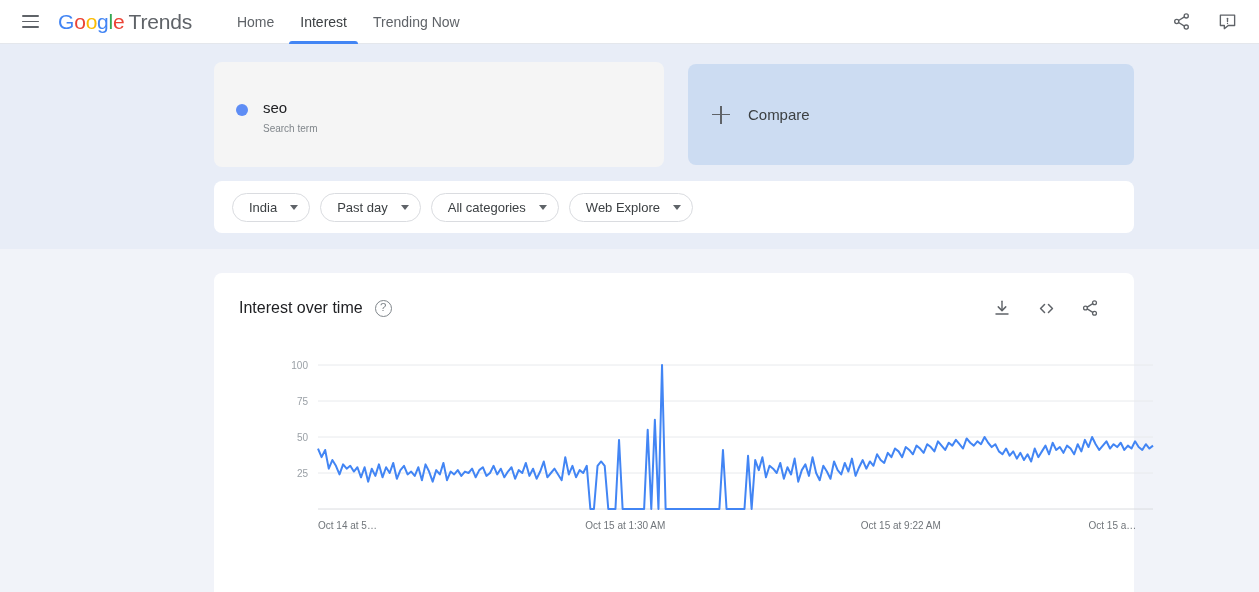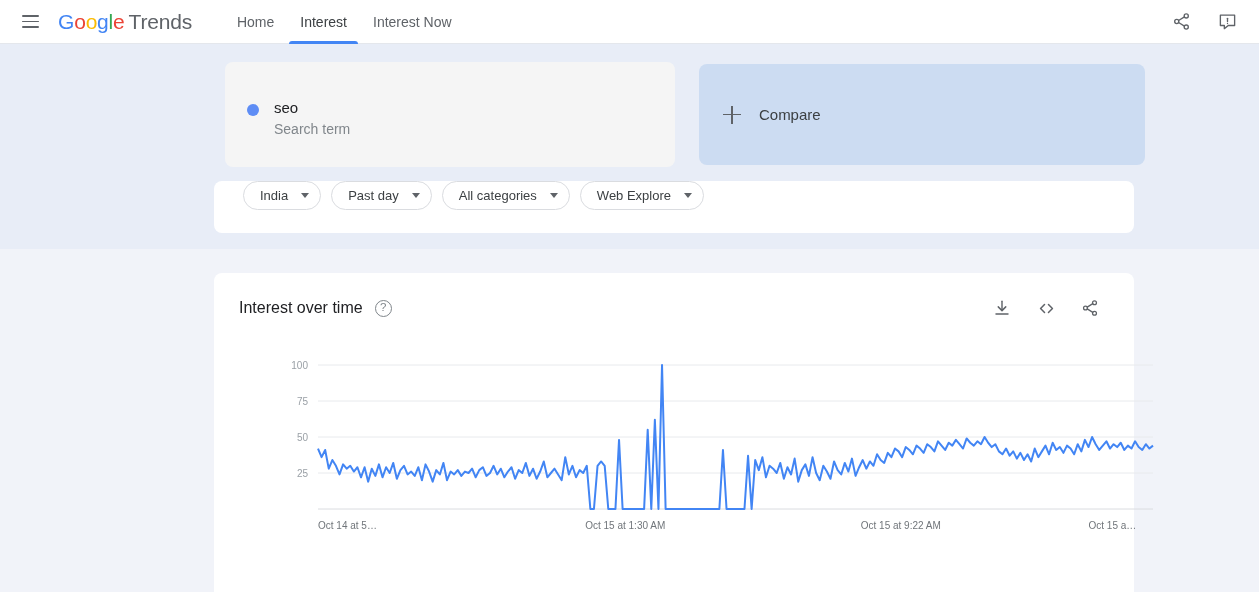"Interest Now" div.navtab { text: Interest -> Trending }
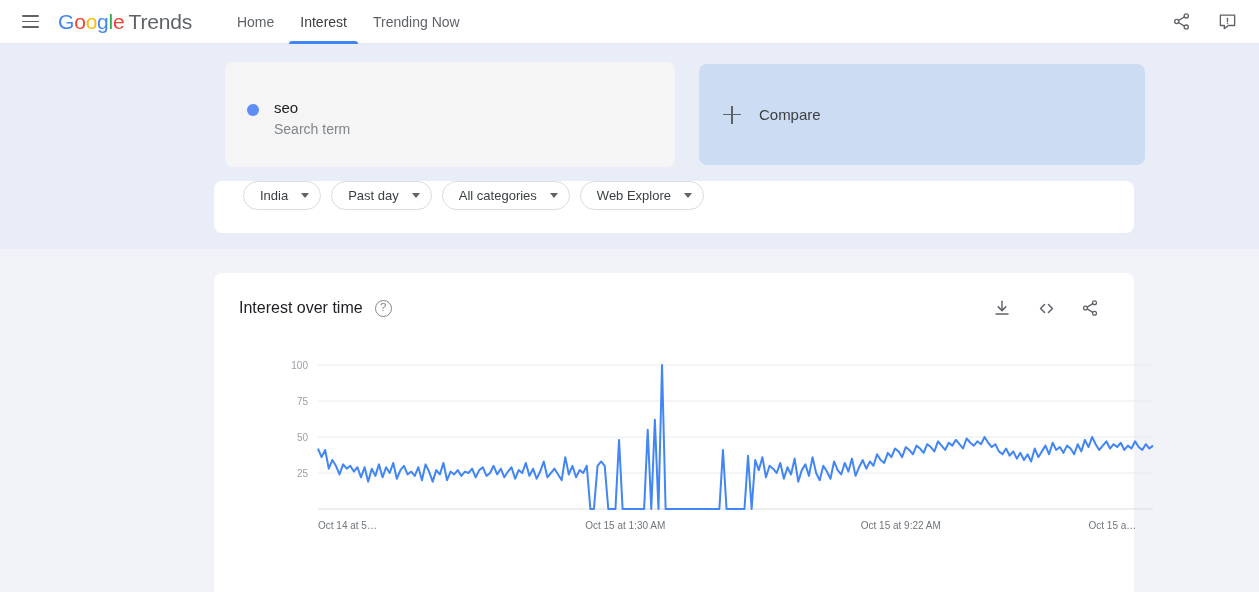"seo" .query-row { left: 225px -> 214px }
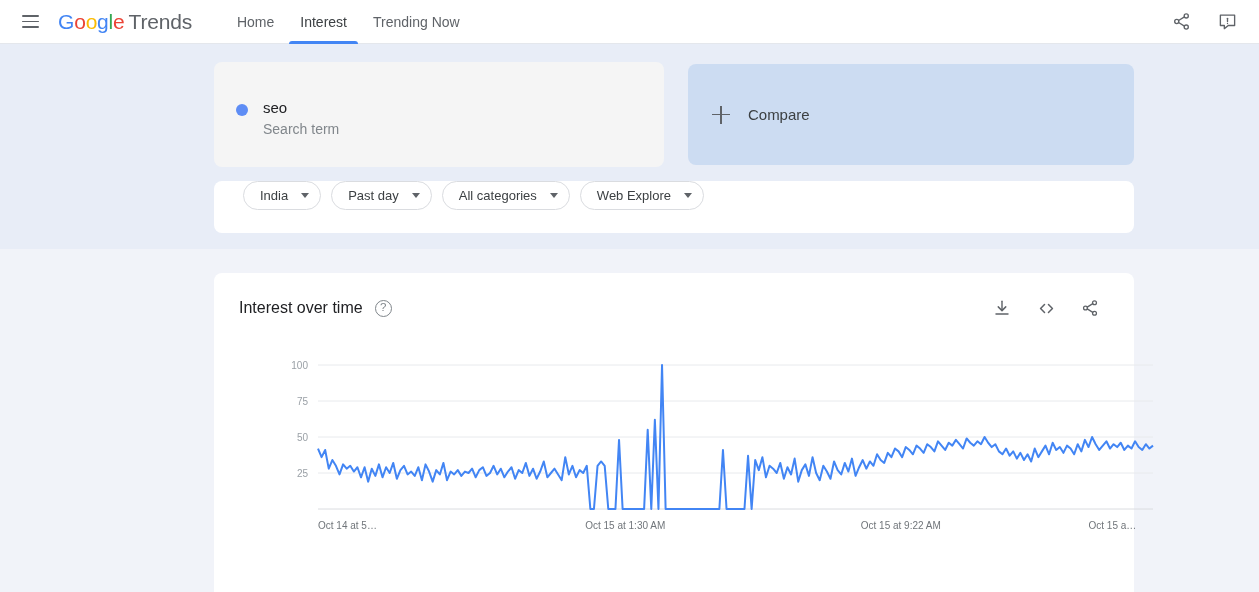"Search term" .term-sub { font-size: 14px -> 10px }
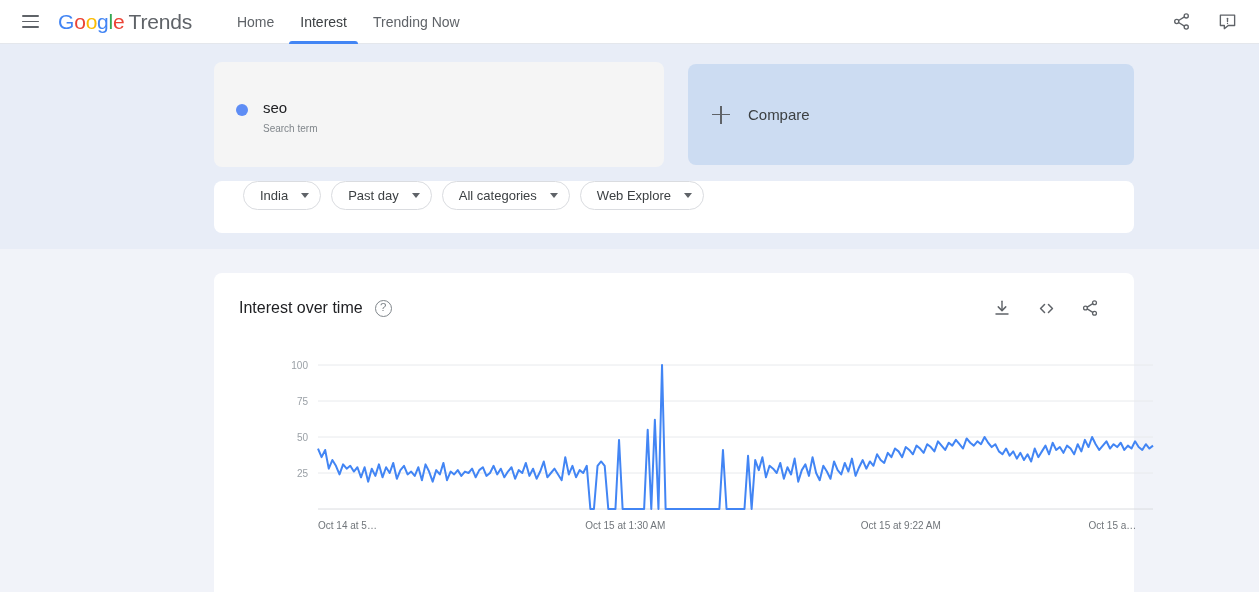"India" .filterbar { align-items: flex-start -> center; padding-left: 29px -> 18px }
